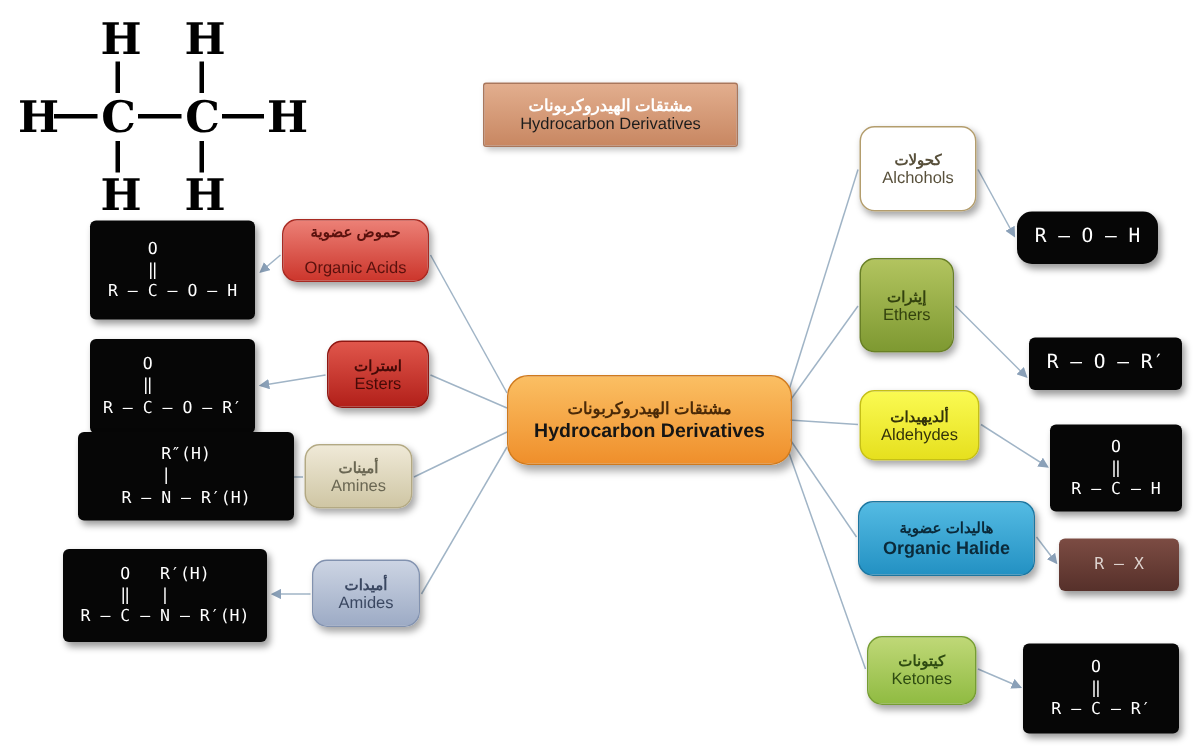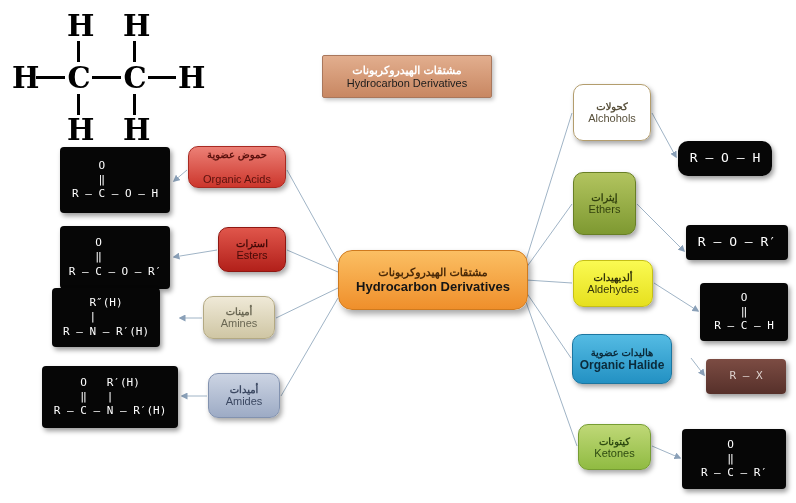"R″(H)" .f-amine { width: 108px -> 144px }
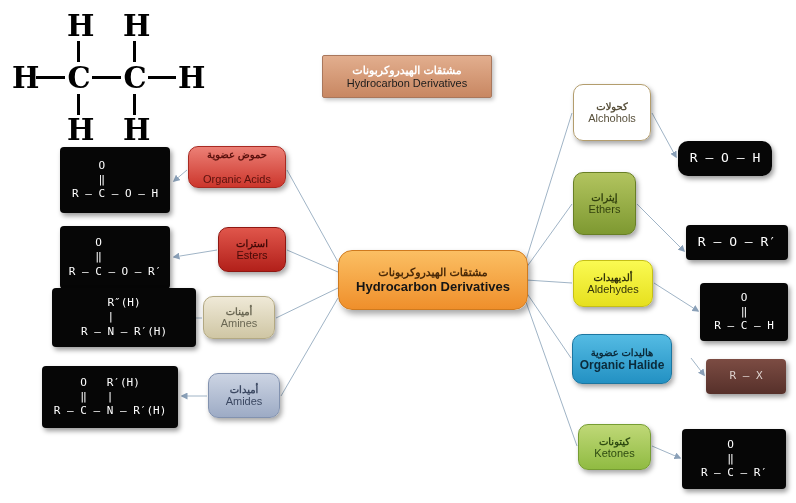"هاليدات عضوية" .n-halide { width: 100px -> 118px }
